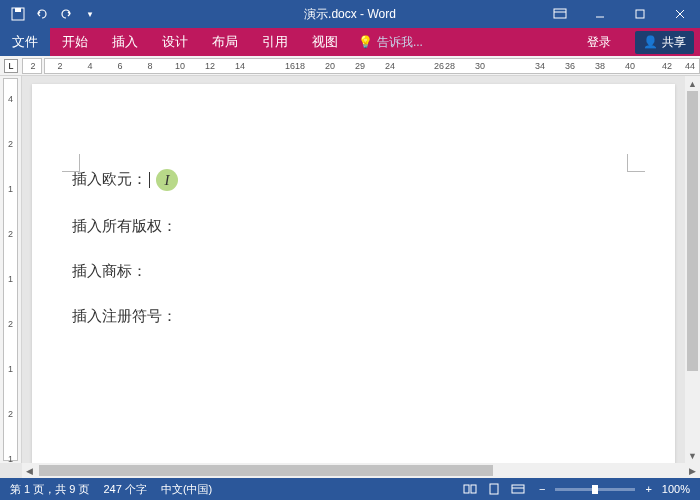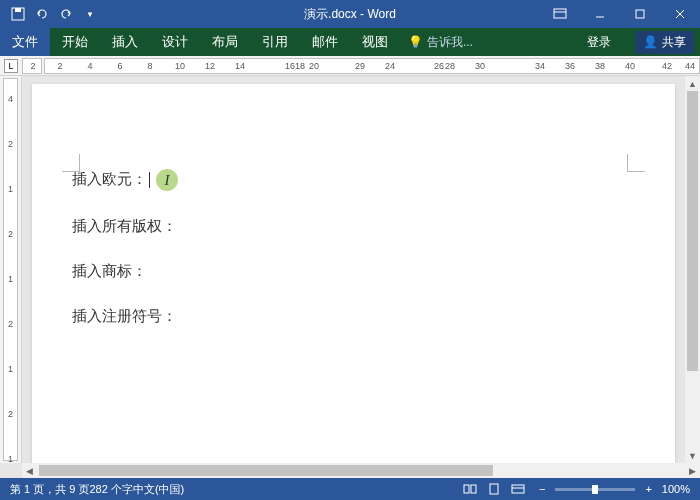"文件" .ribbon-tabs { background: #14532d -> #be185d }
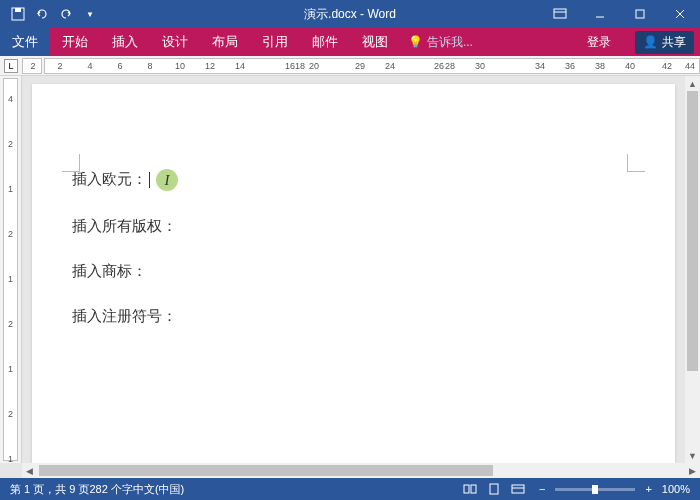"邮件" div.rtab { html: <div>邮件</div> -> none }
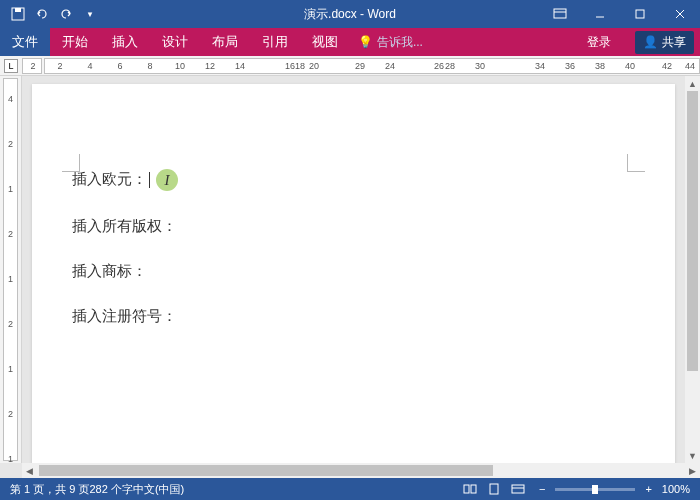"20" span.ruler-num { left: 269px -> 285px }
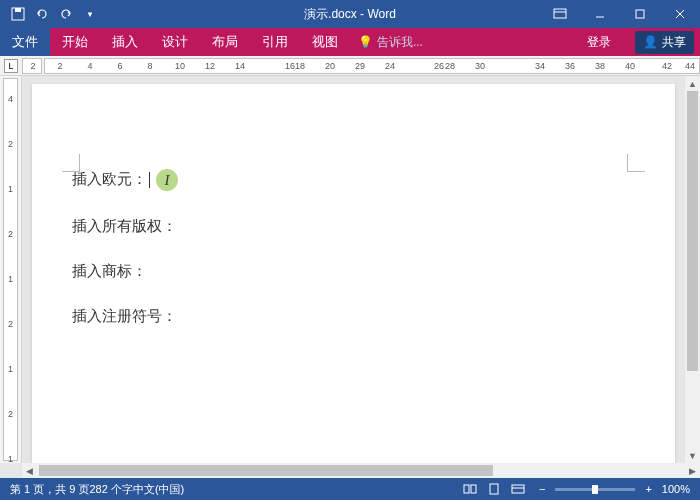"第 1 页，共 9 页" .status-left { gap: none -> 14px }
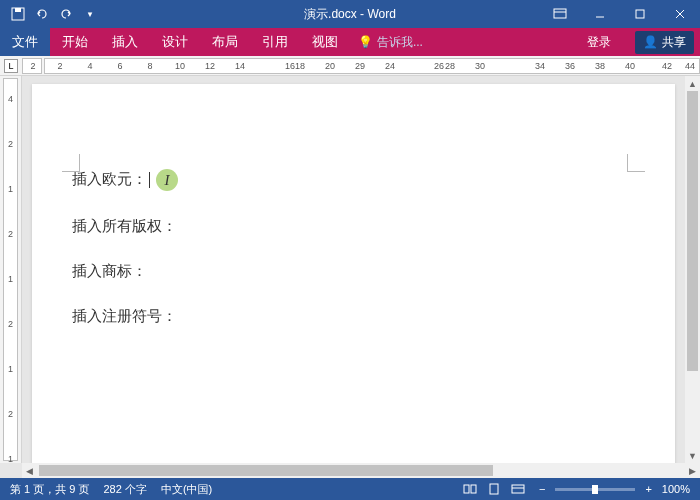"282 个字" span { text: 282 -> 247 }
